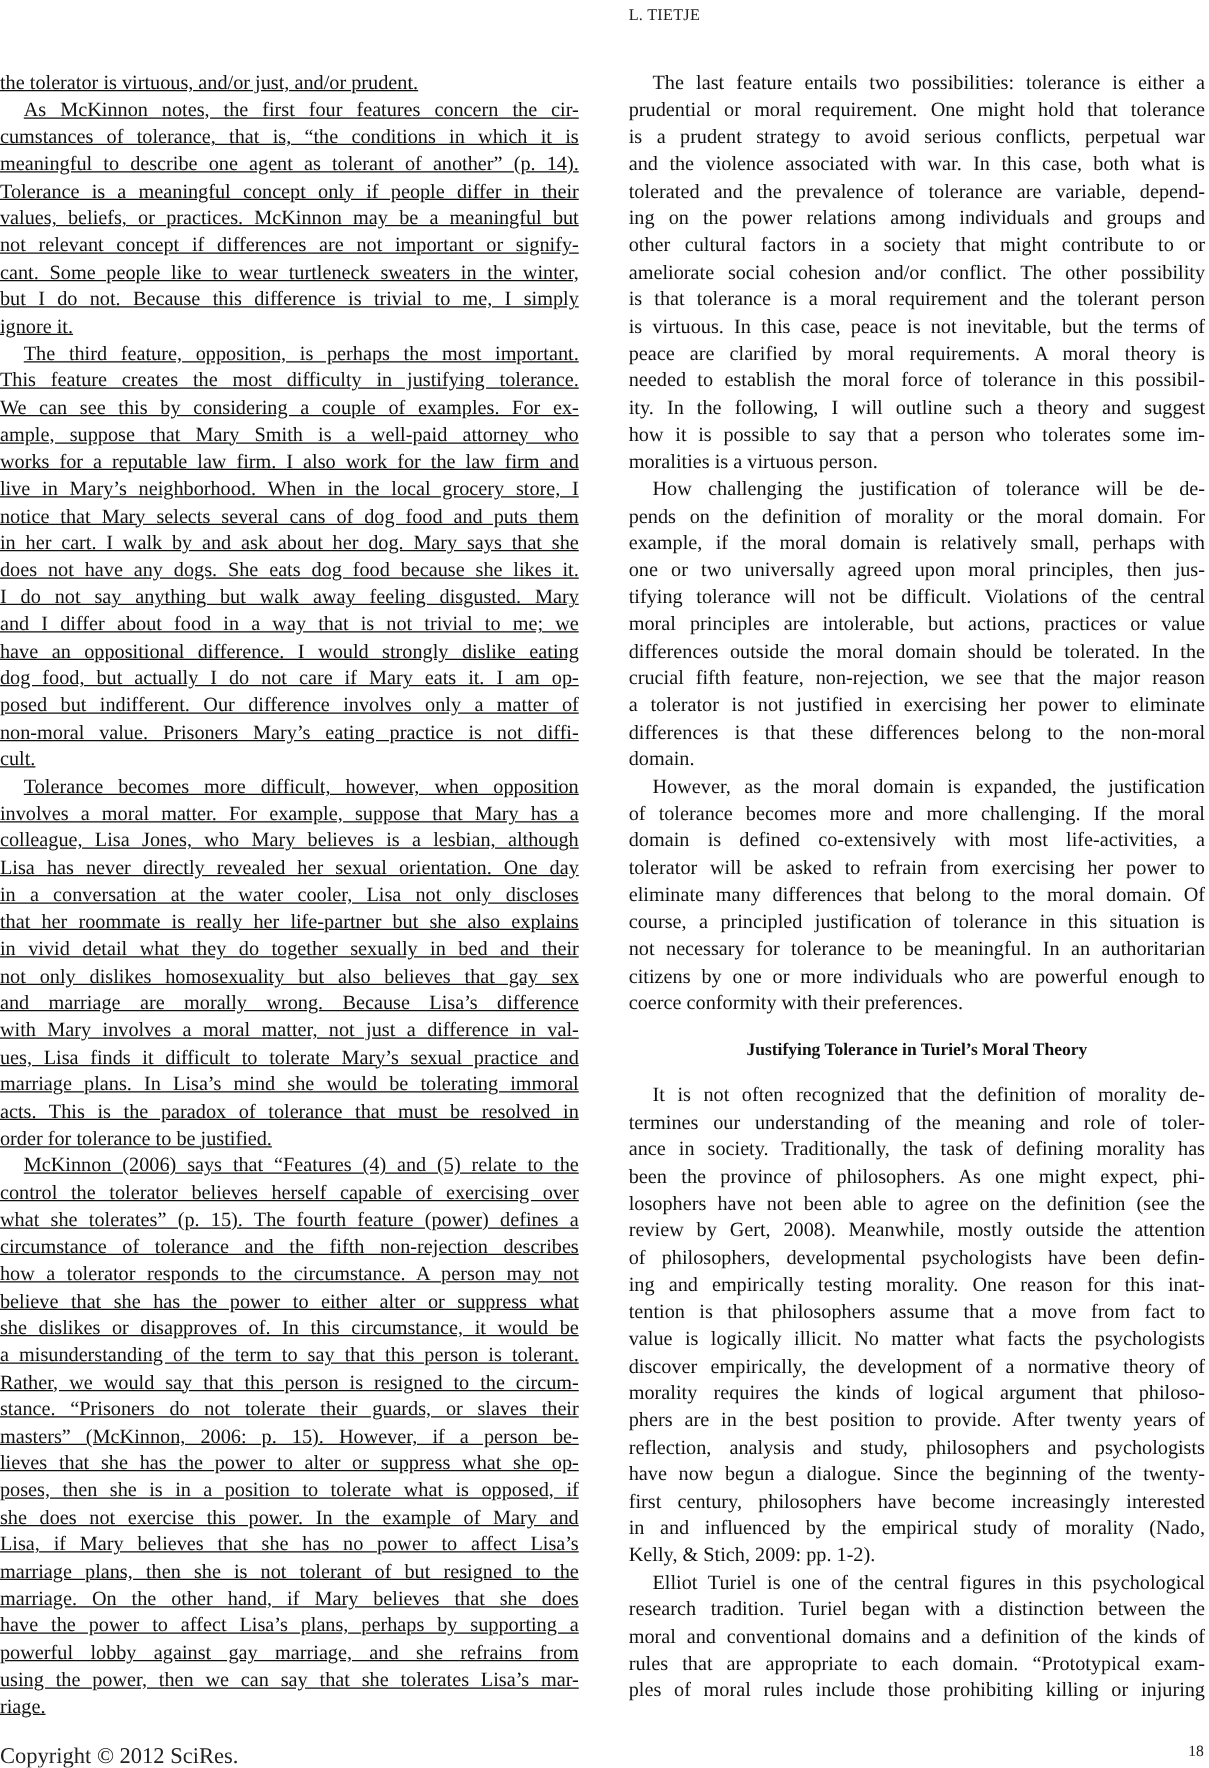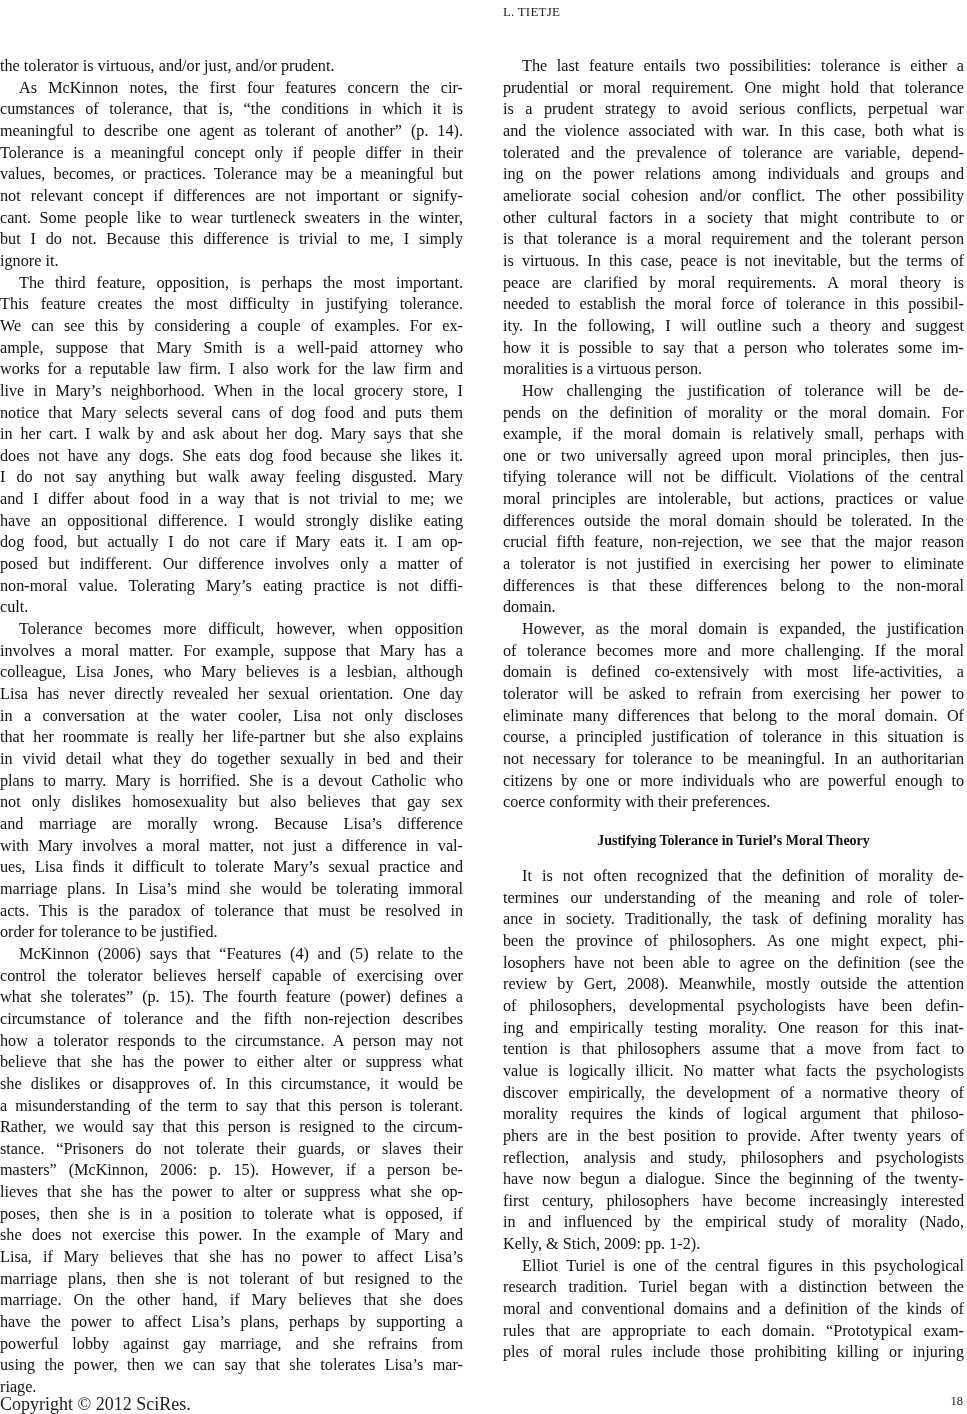"the tolerator is virtuous, and/or" .col.left { text-decoration: none -> underline }
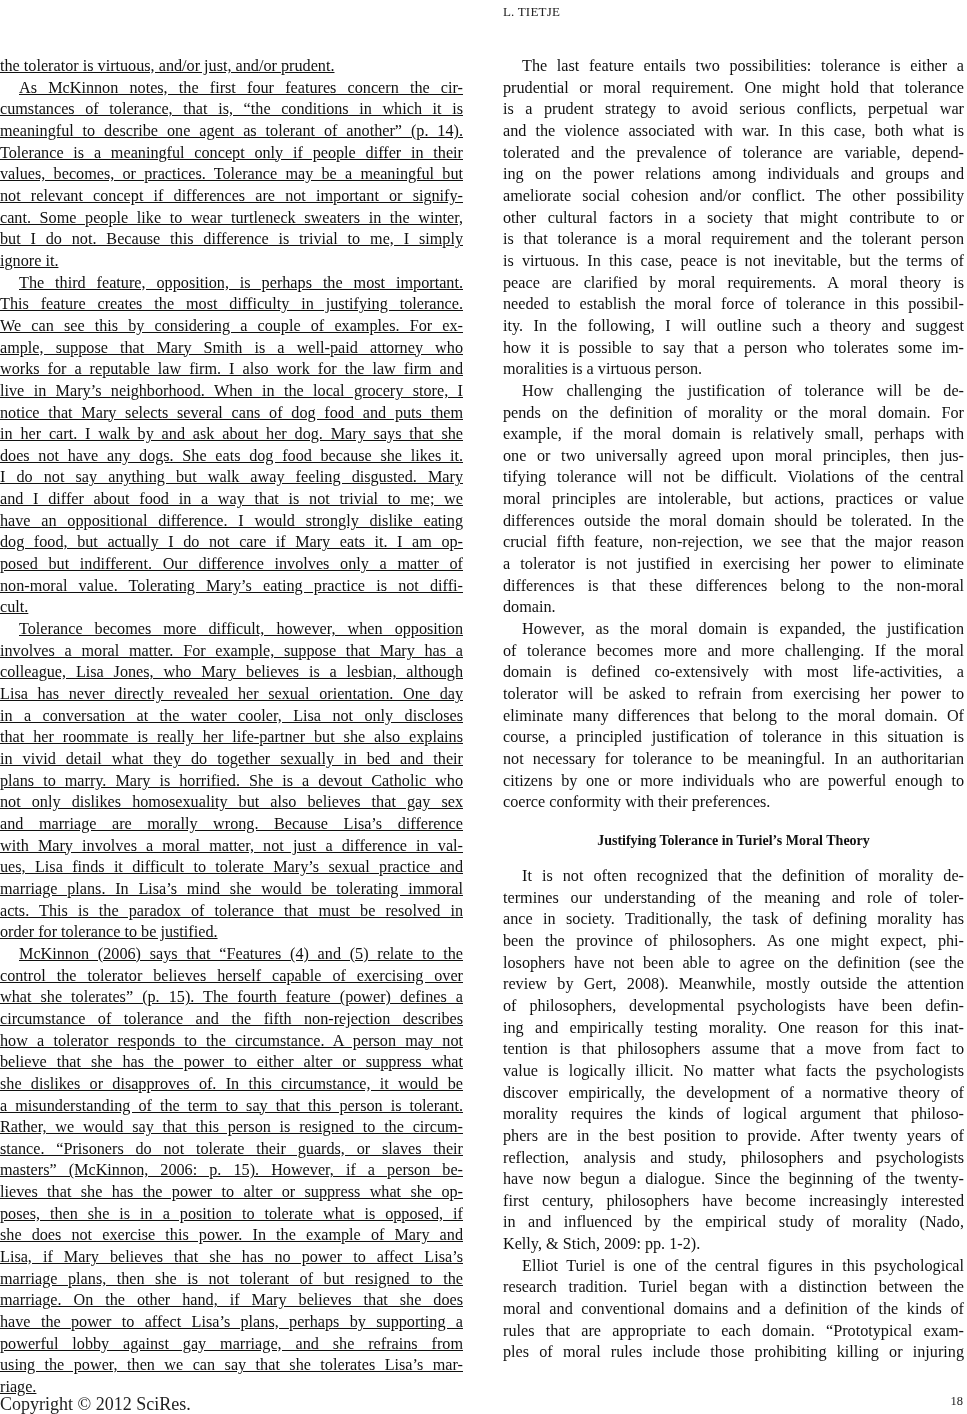"values, becomes, or practices. Tolerance" span.ln { text: becomes, or practices. Tolerance -> beliefs, or practices. McKinnon }
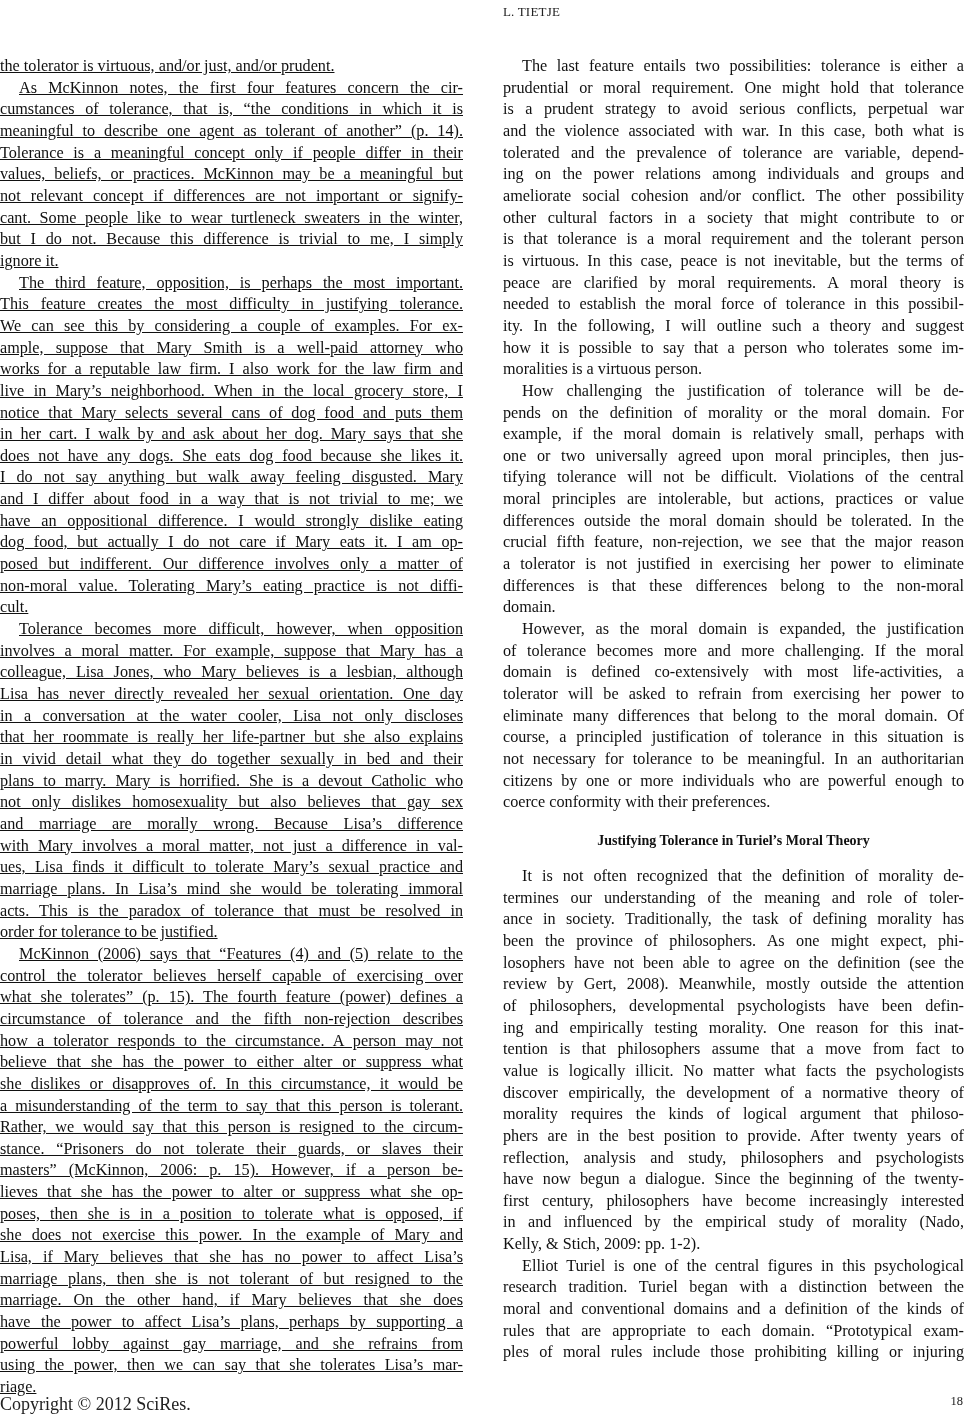"ameliorate social cohesion and/or" span.ln { order: before "other cultural factors in a" -> after "other cultural factors in a" }
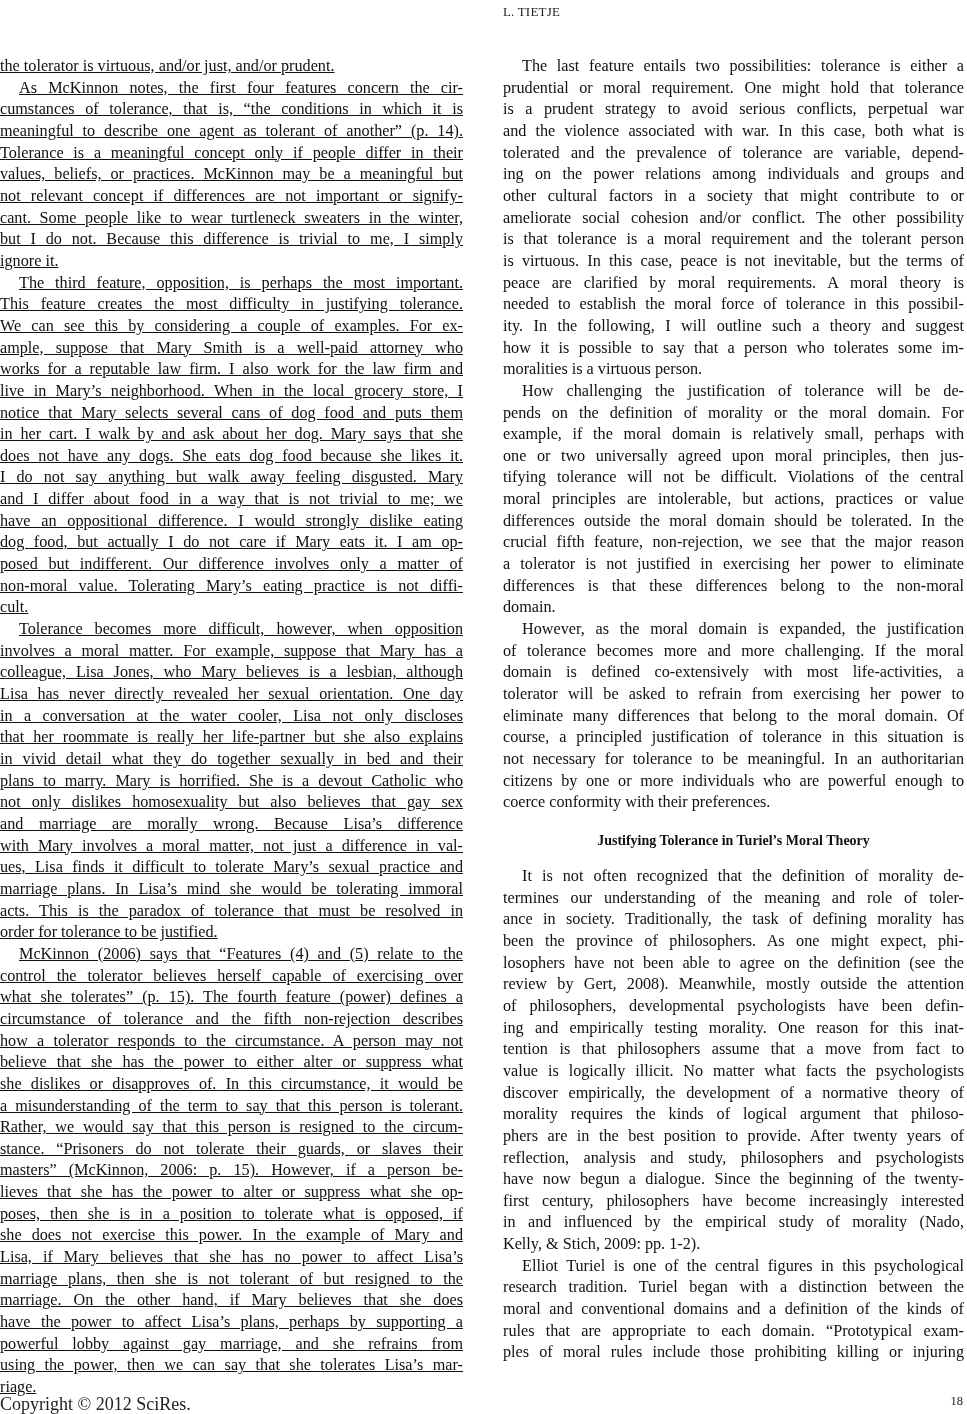"non-moral value. Tolerating Mary’s" span.ln { text: Tolerating -> Prisoners }
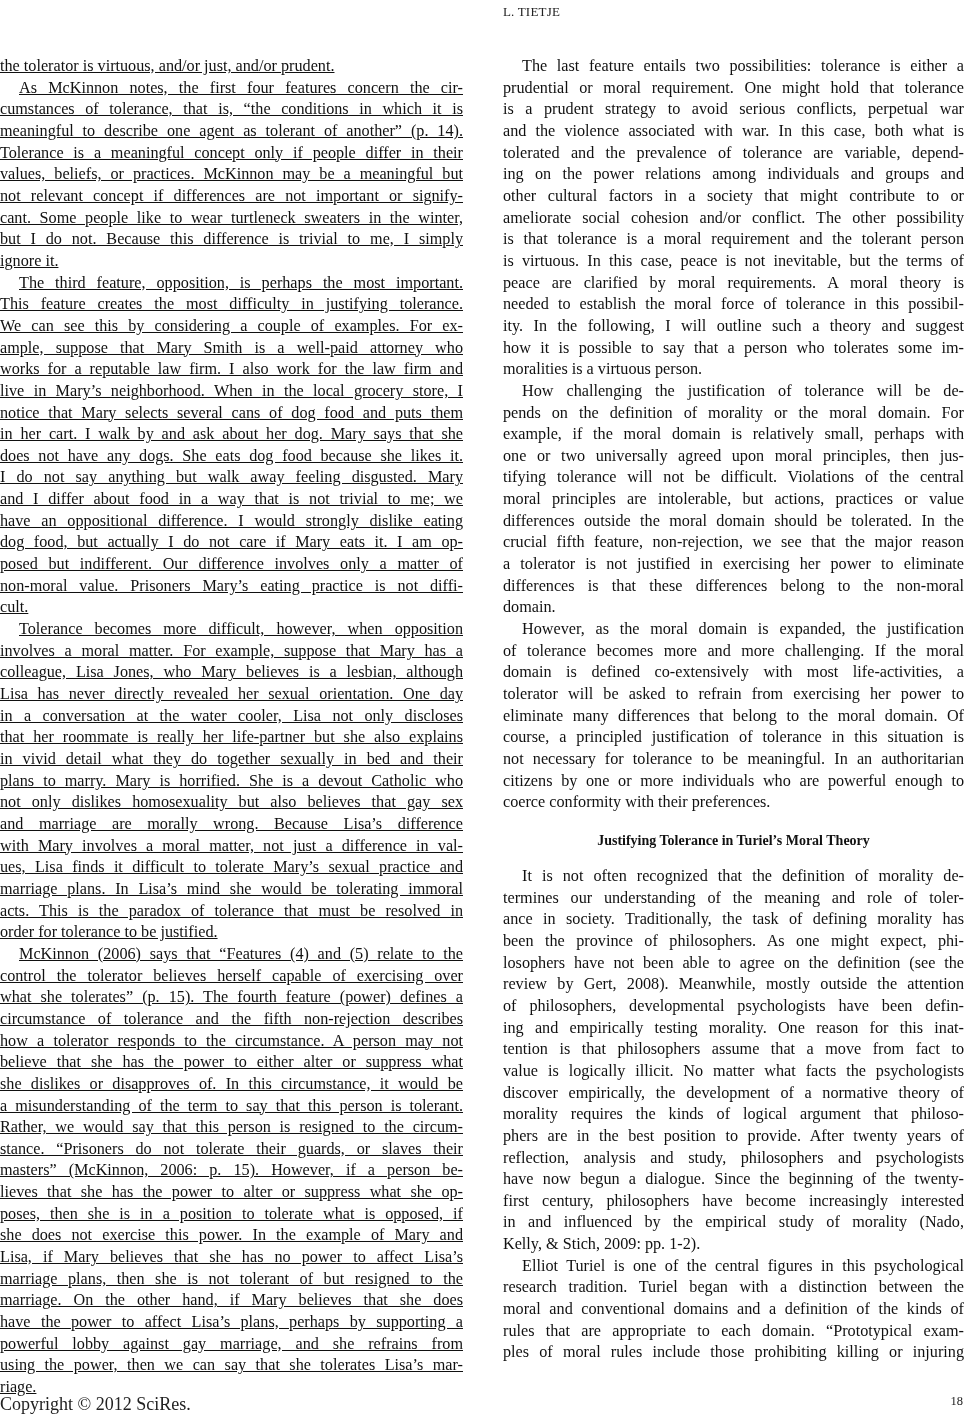"plans to marry. Mary is" span.ln { html: <span>plans to marry. Mary is horrified. She is a devout Catholic who</span> -> none }
